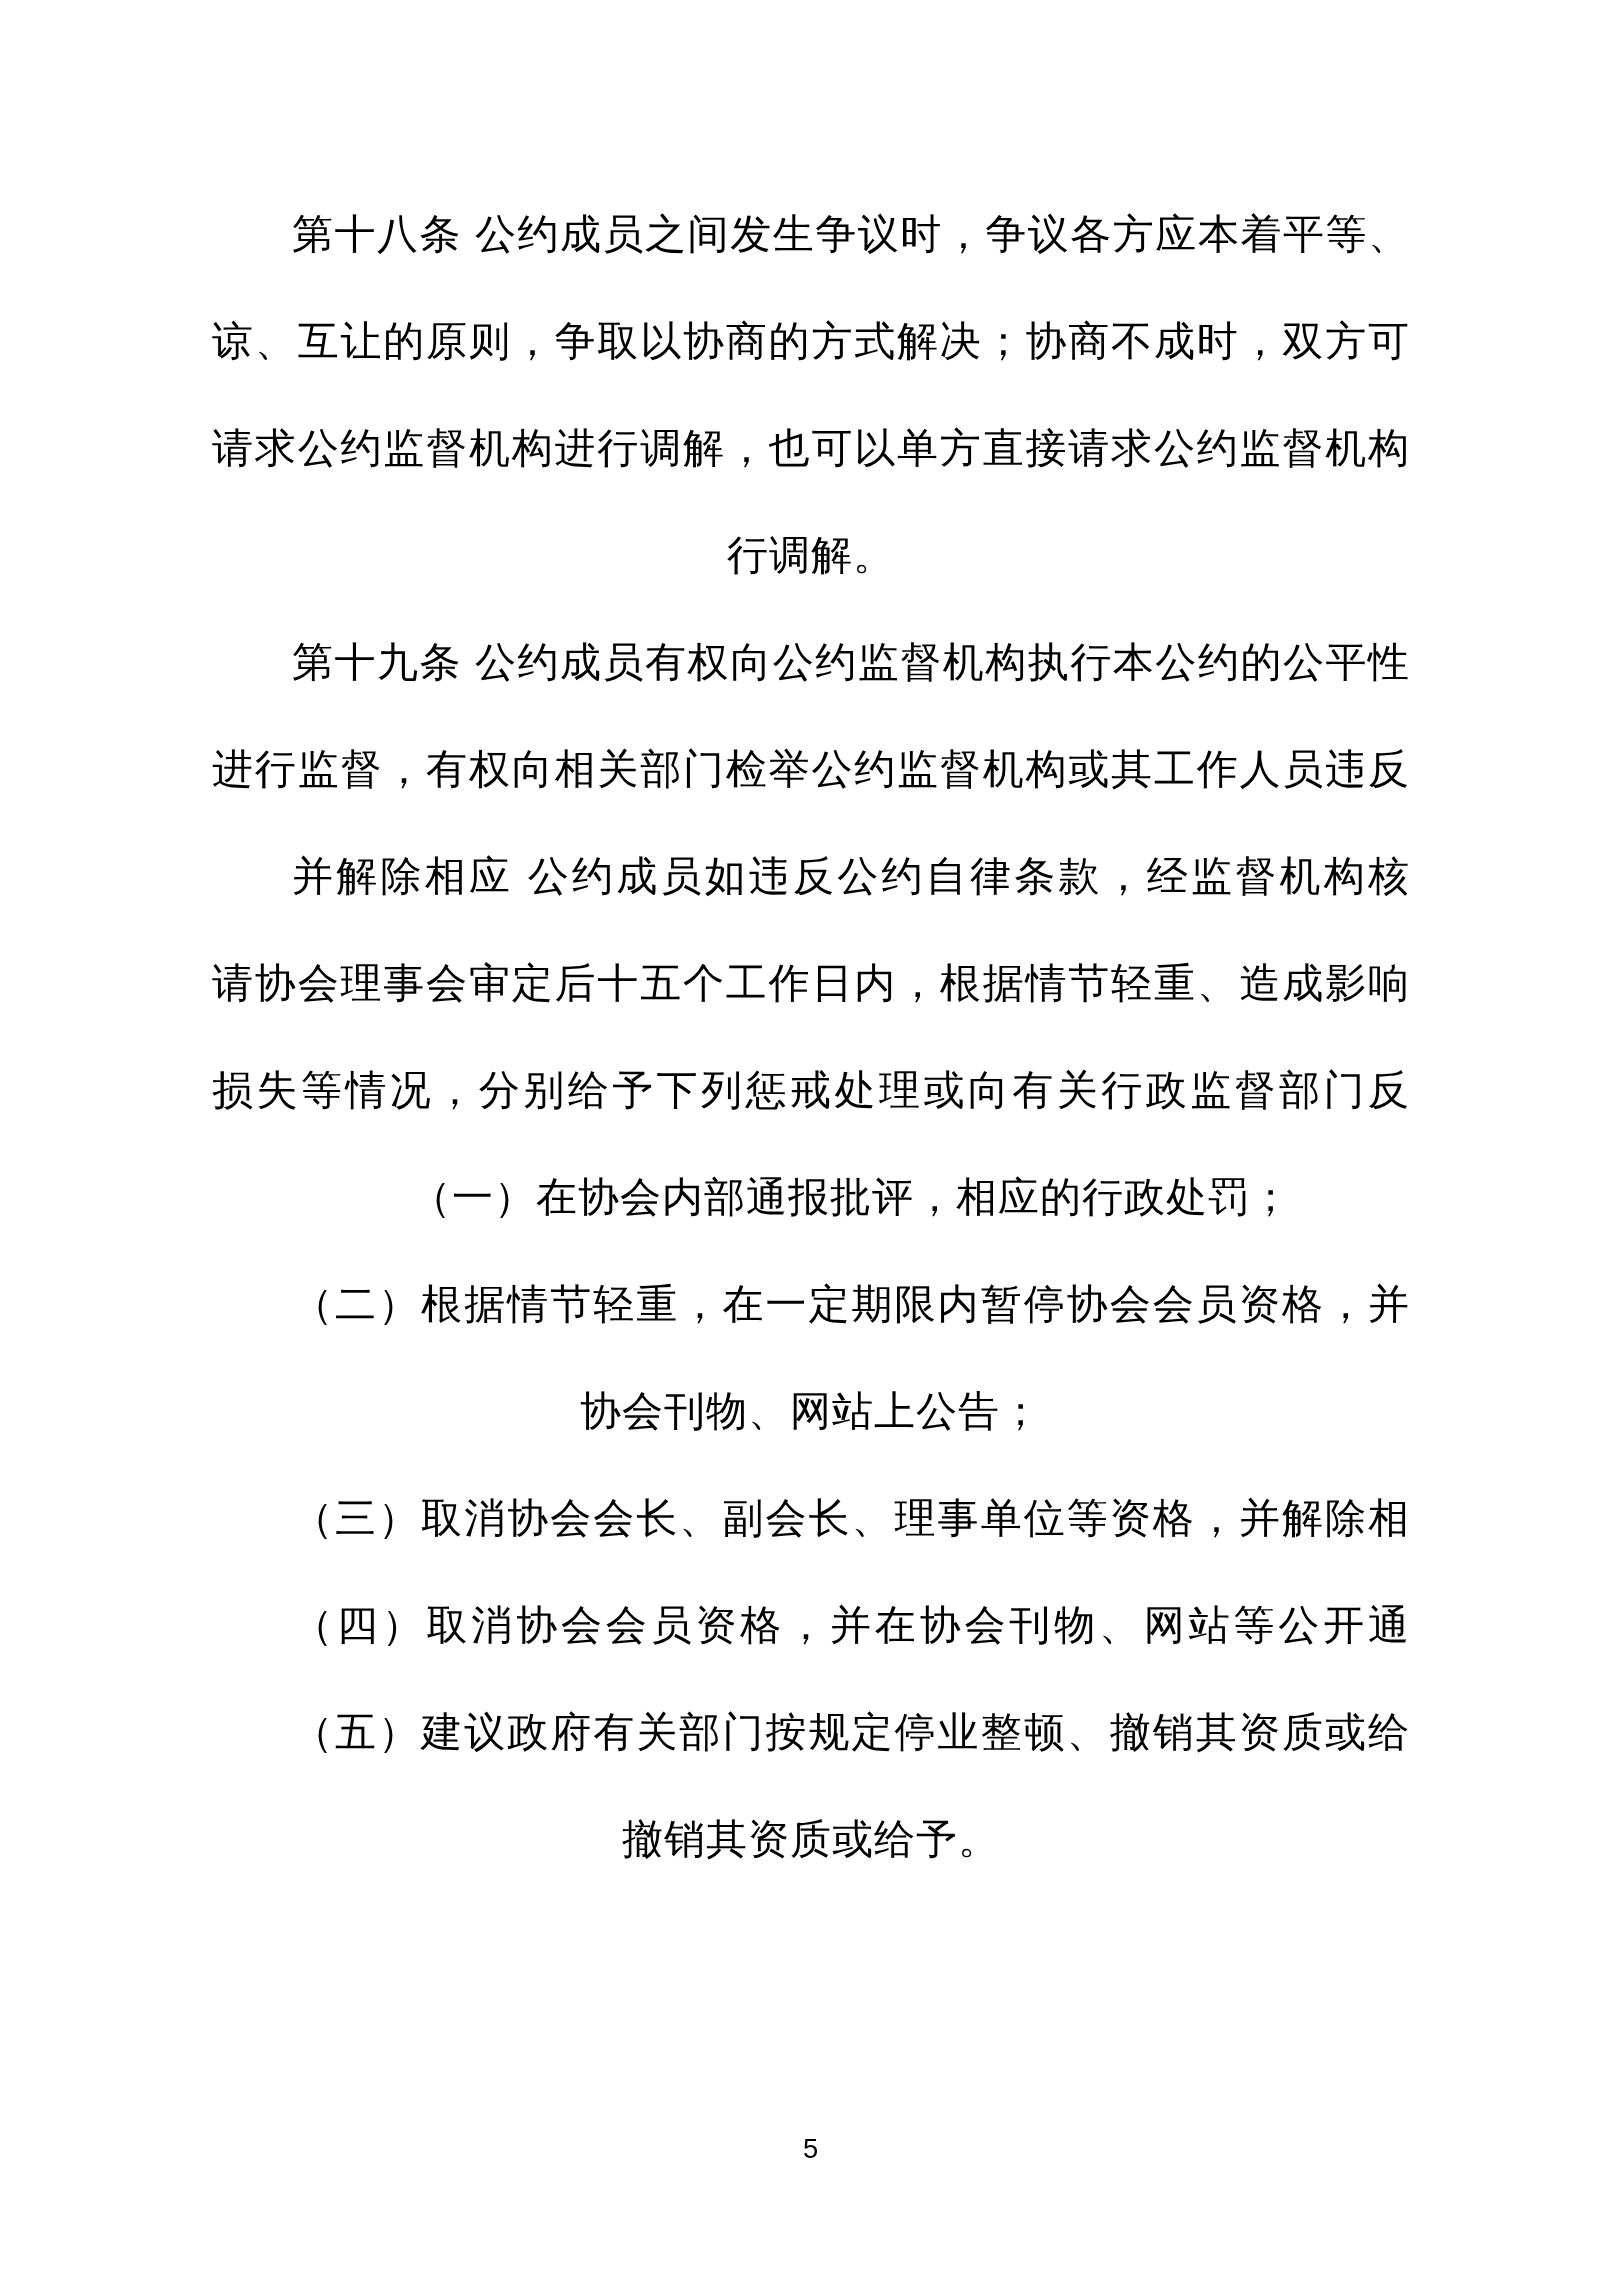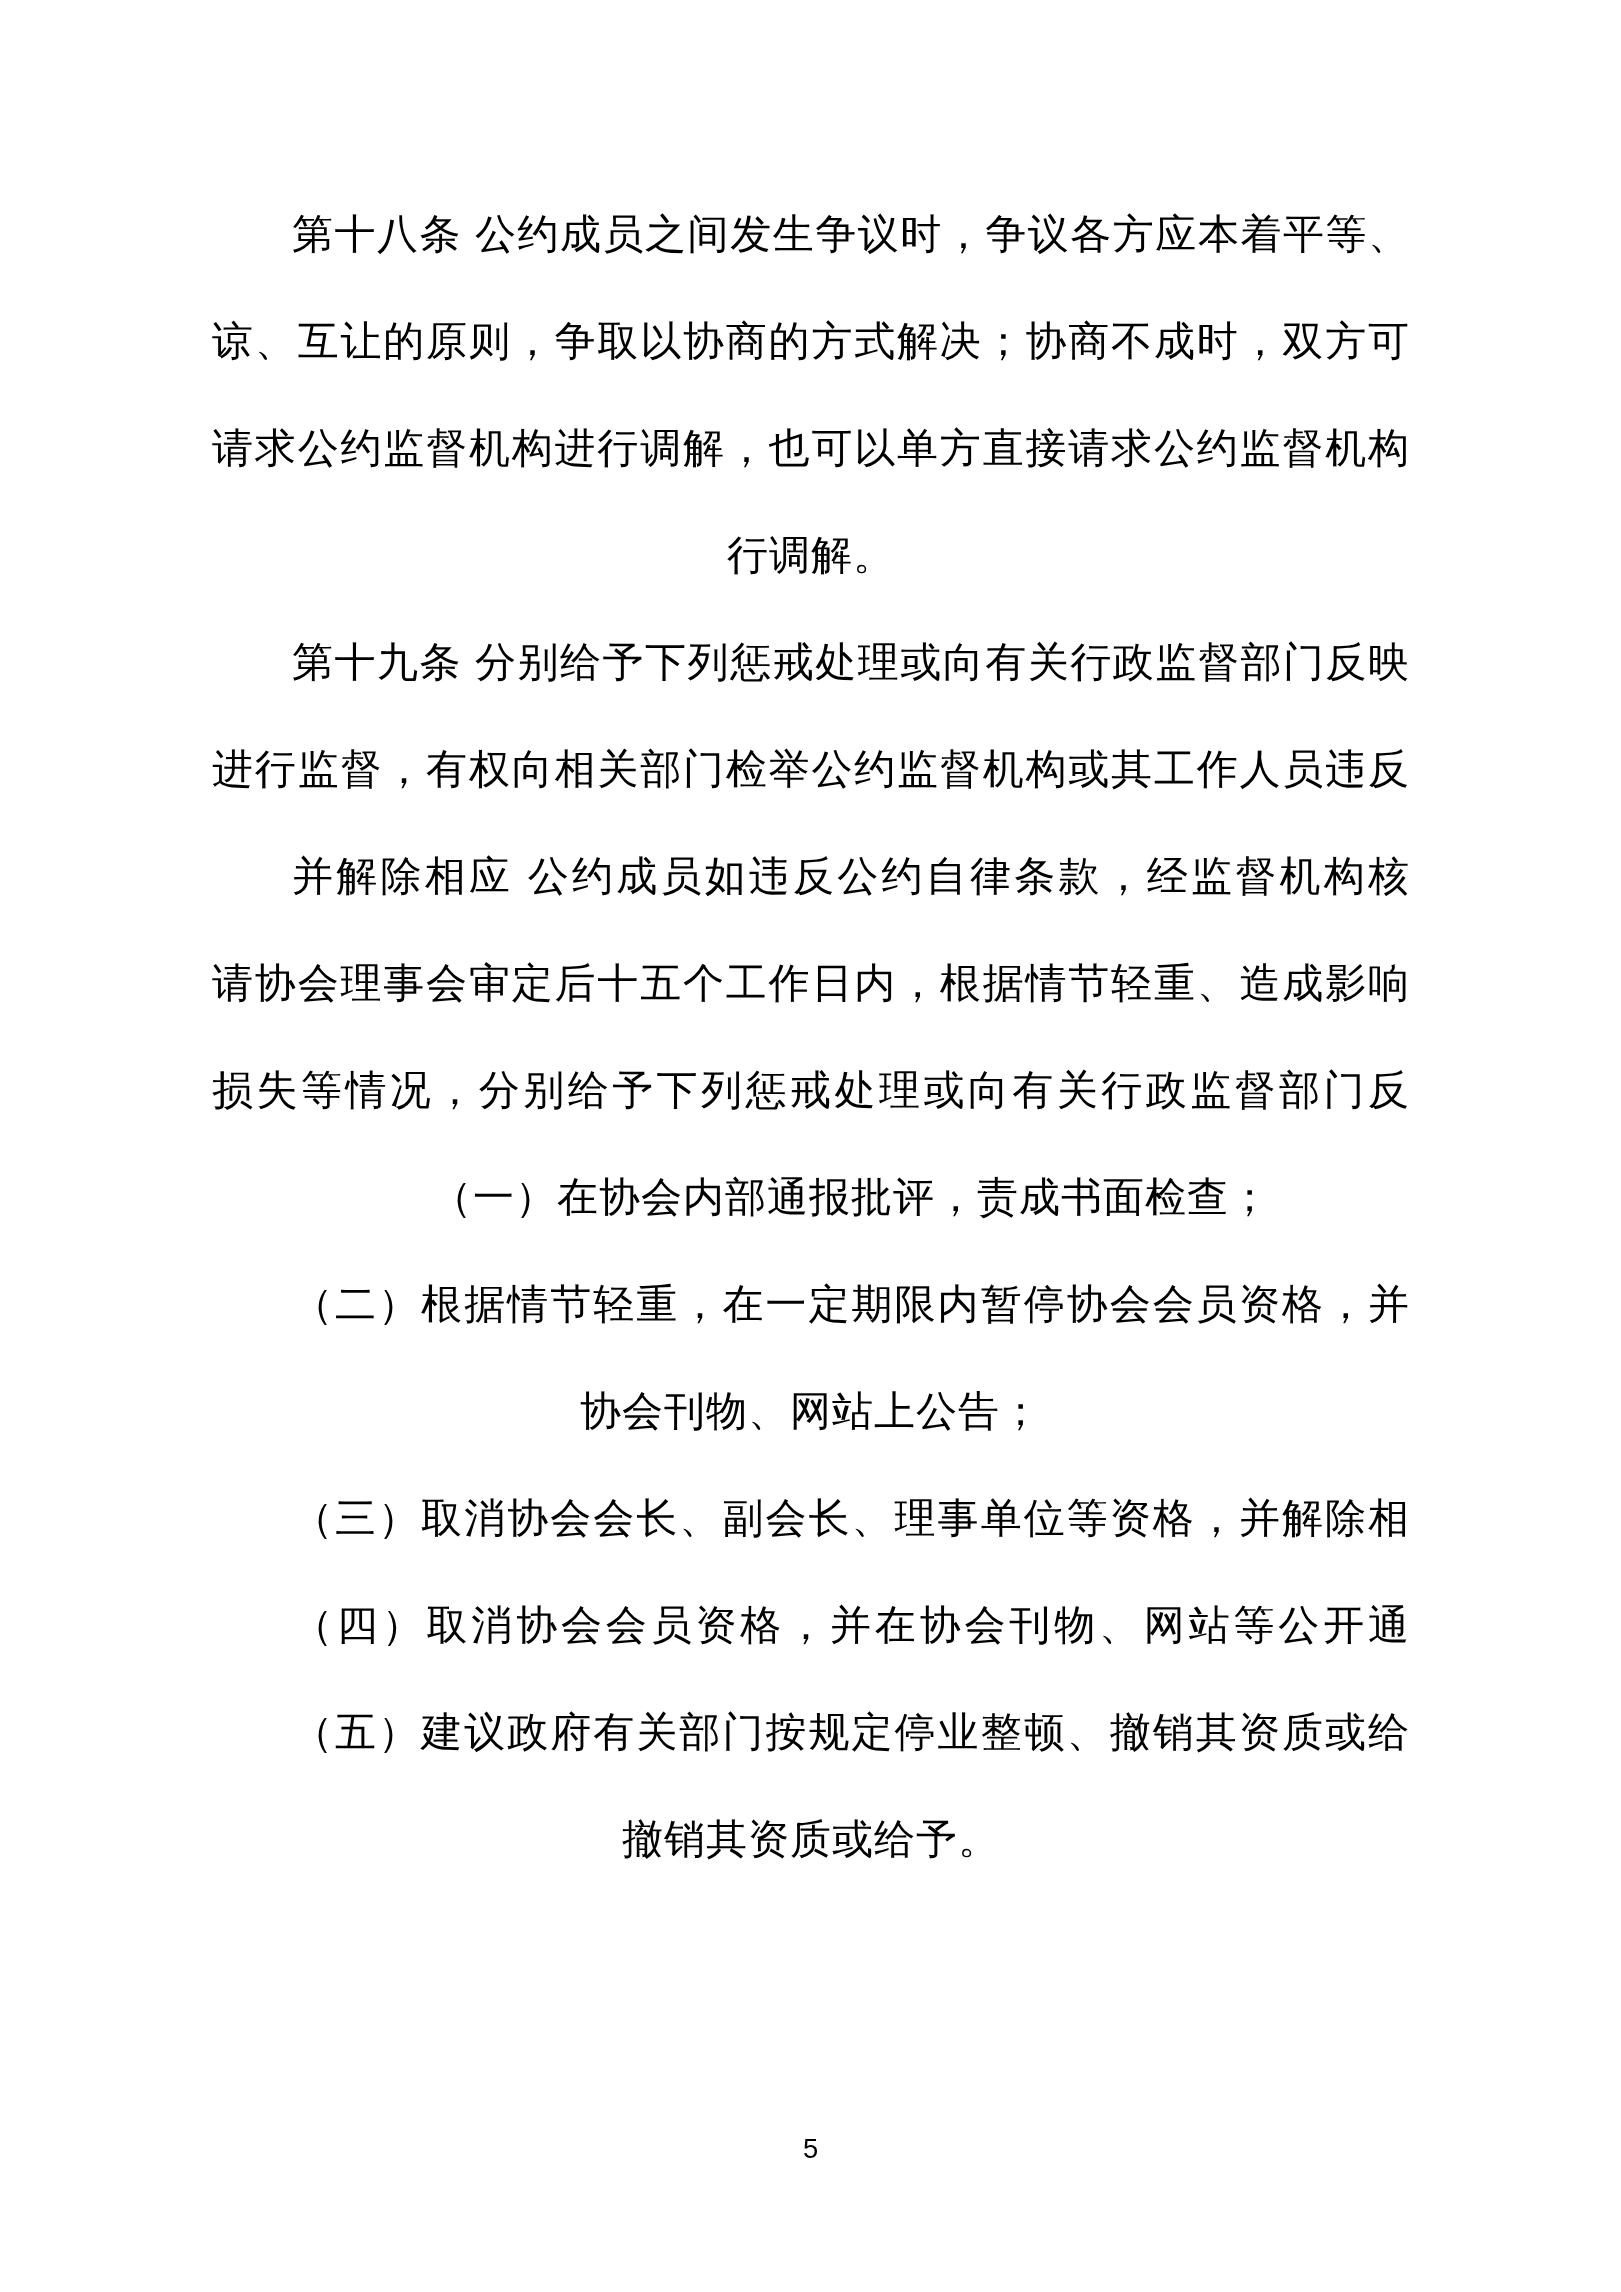"分别给予下列惩戒处理或向有关行政监督部门反映" span { text: 分别给予下列惩戒处理或向有关行政监督部门反映 -> 公约成员有权向公约监督机构执行本公约的公平性 }
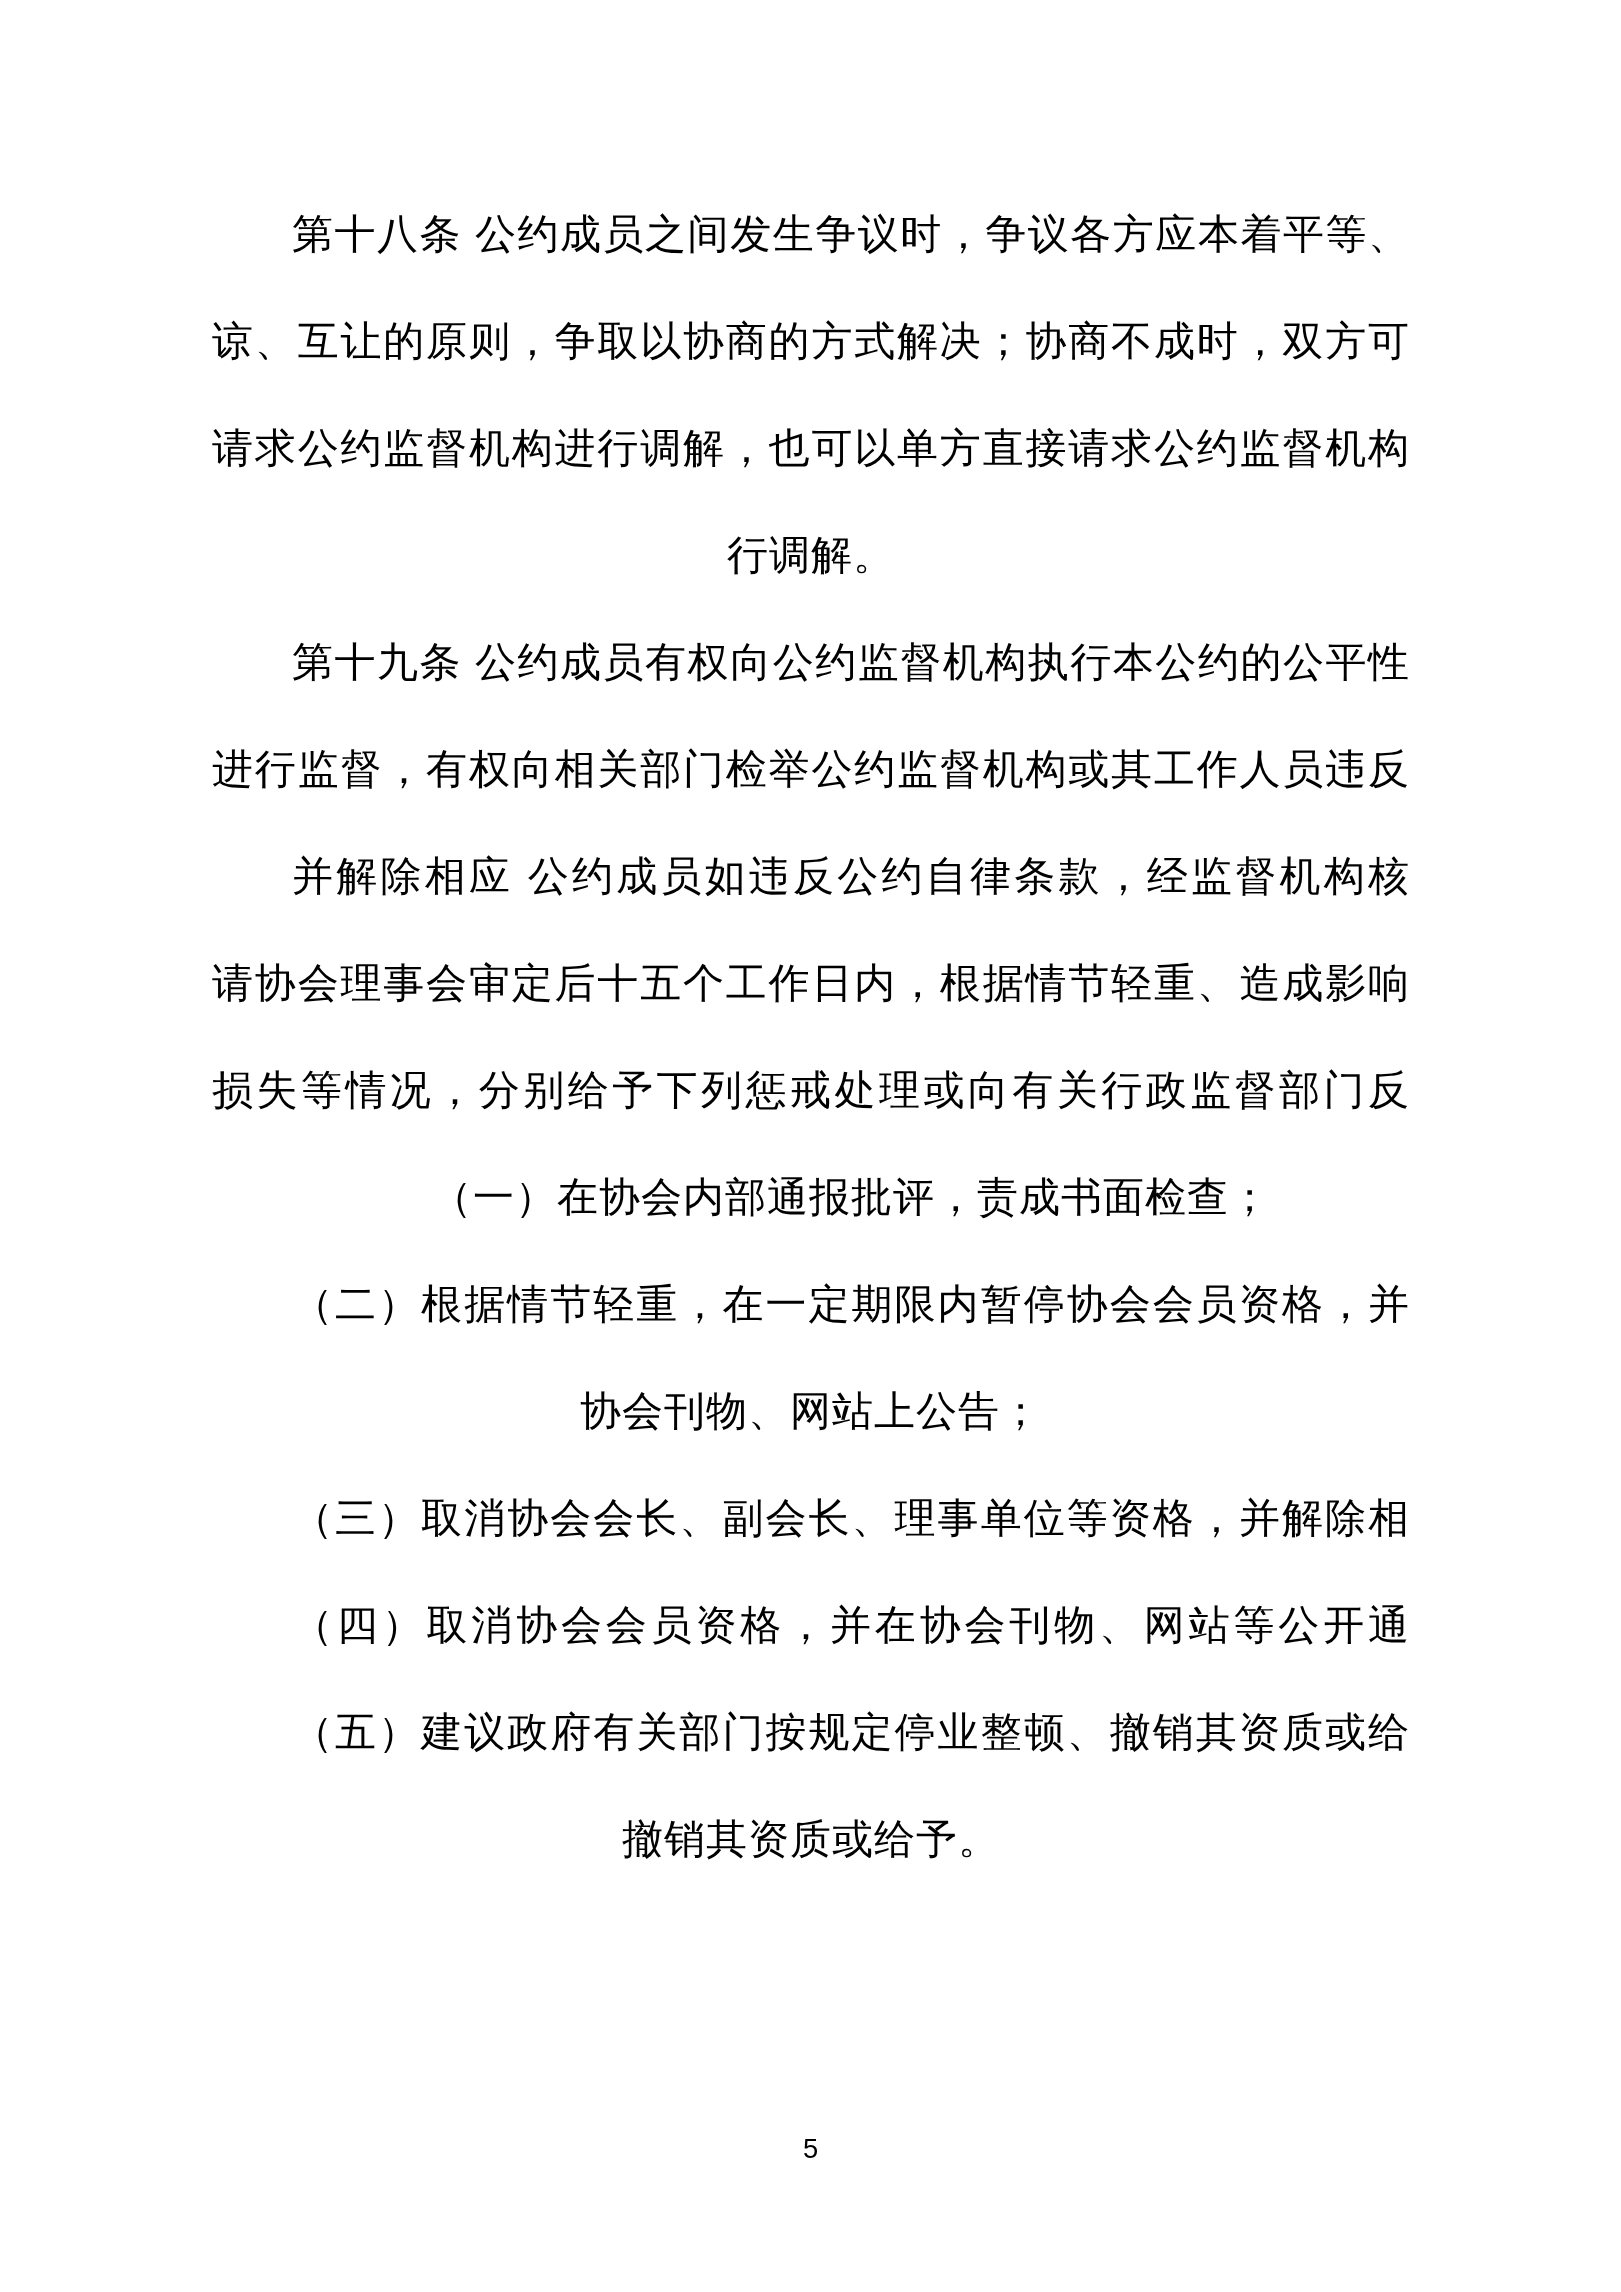"（一）在协会内部通报批评，责成书面检查；" span { text: 责成书面检查 -> 相应的行政处罚 }
